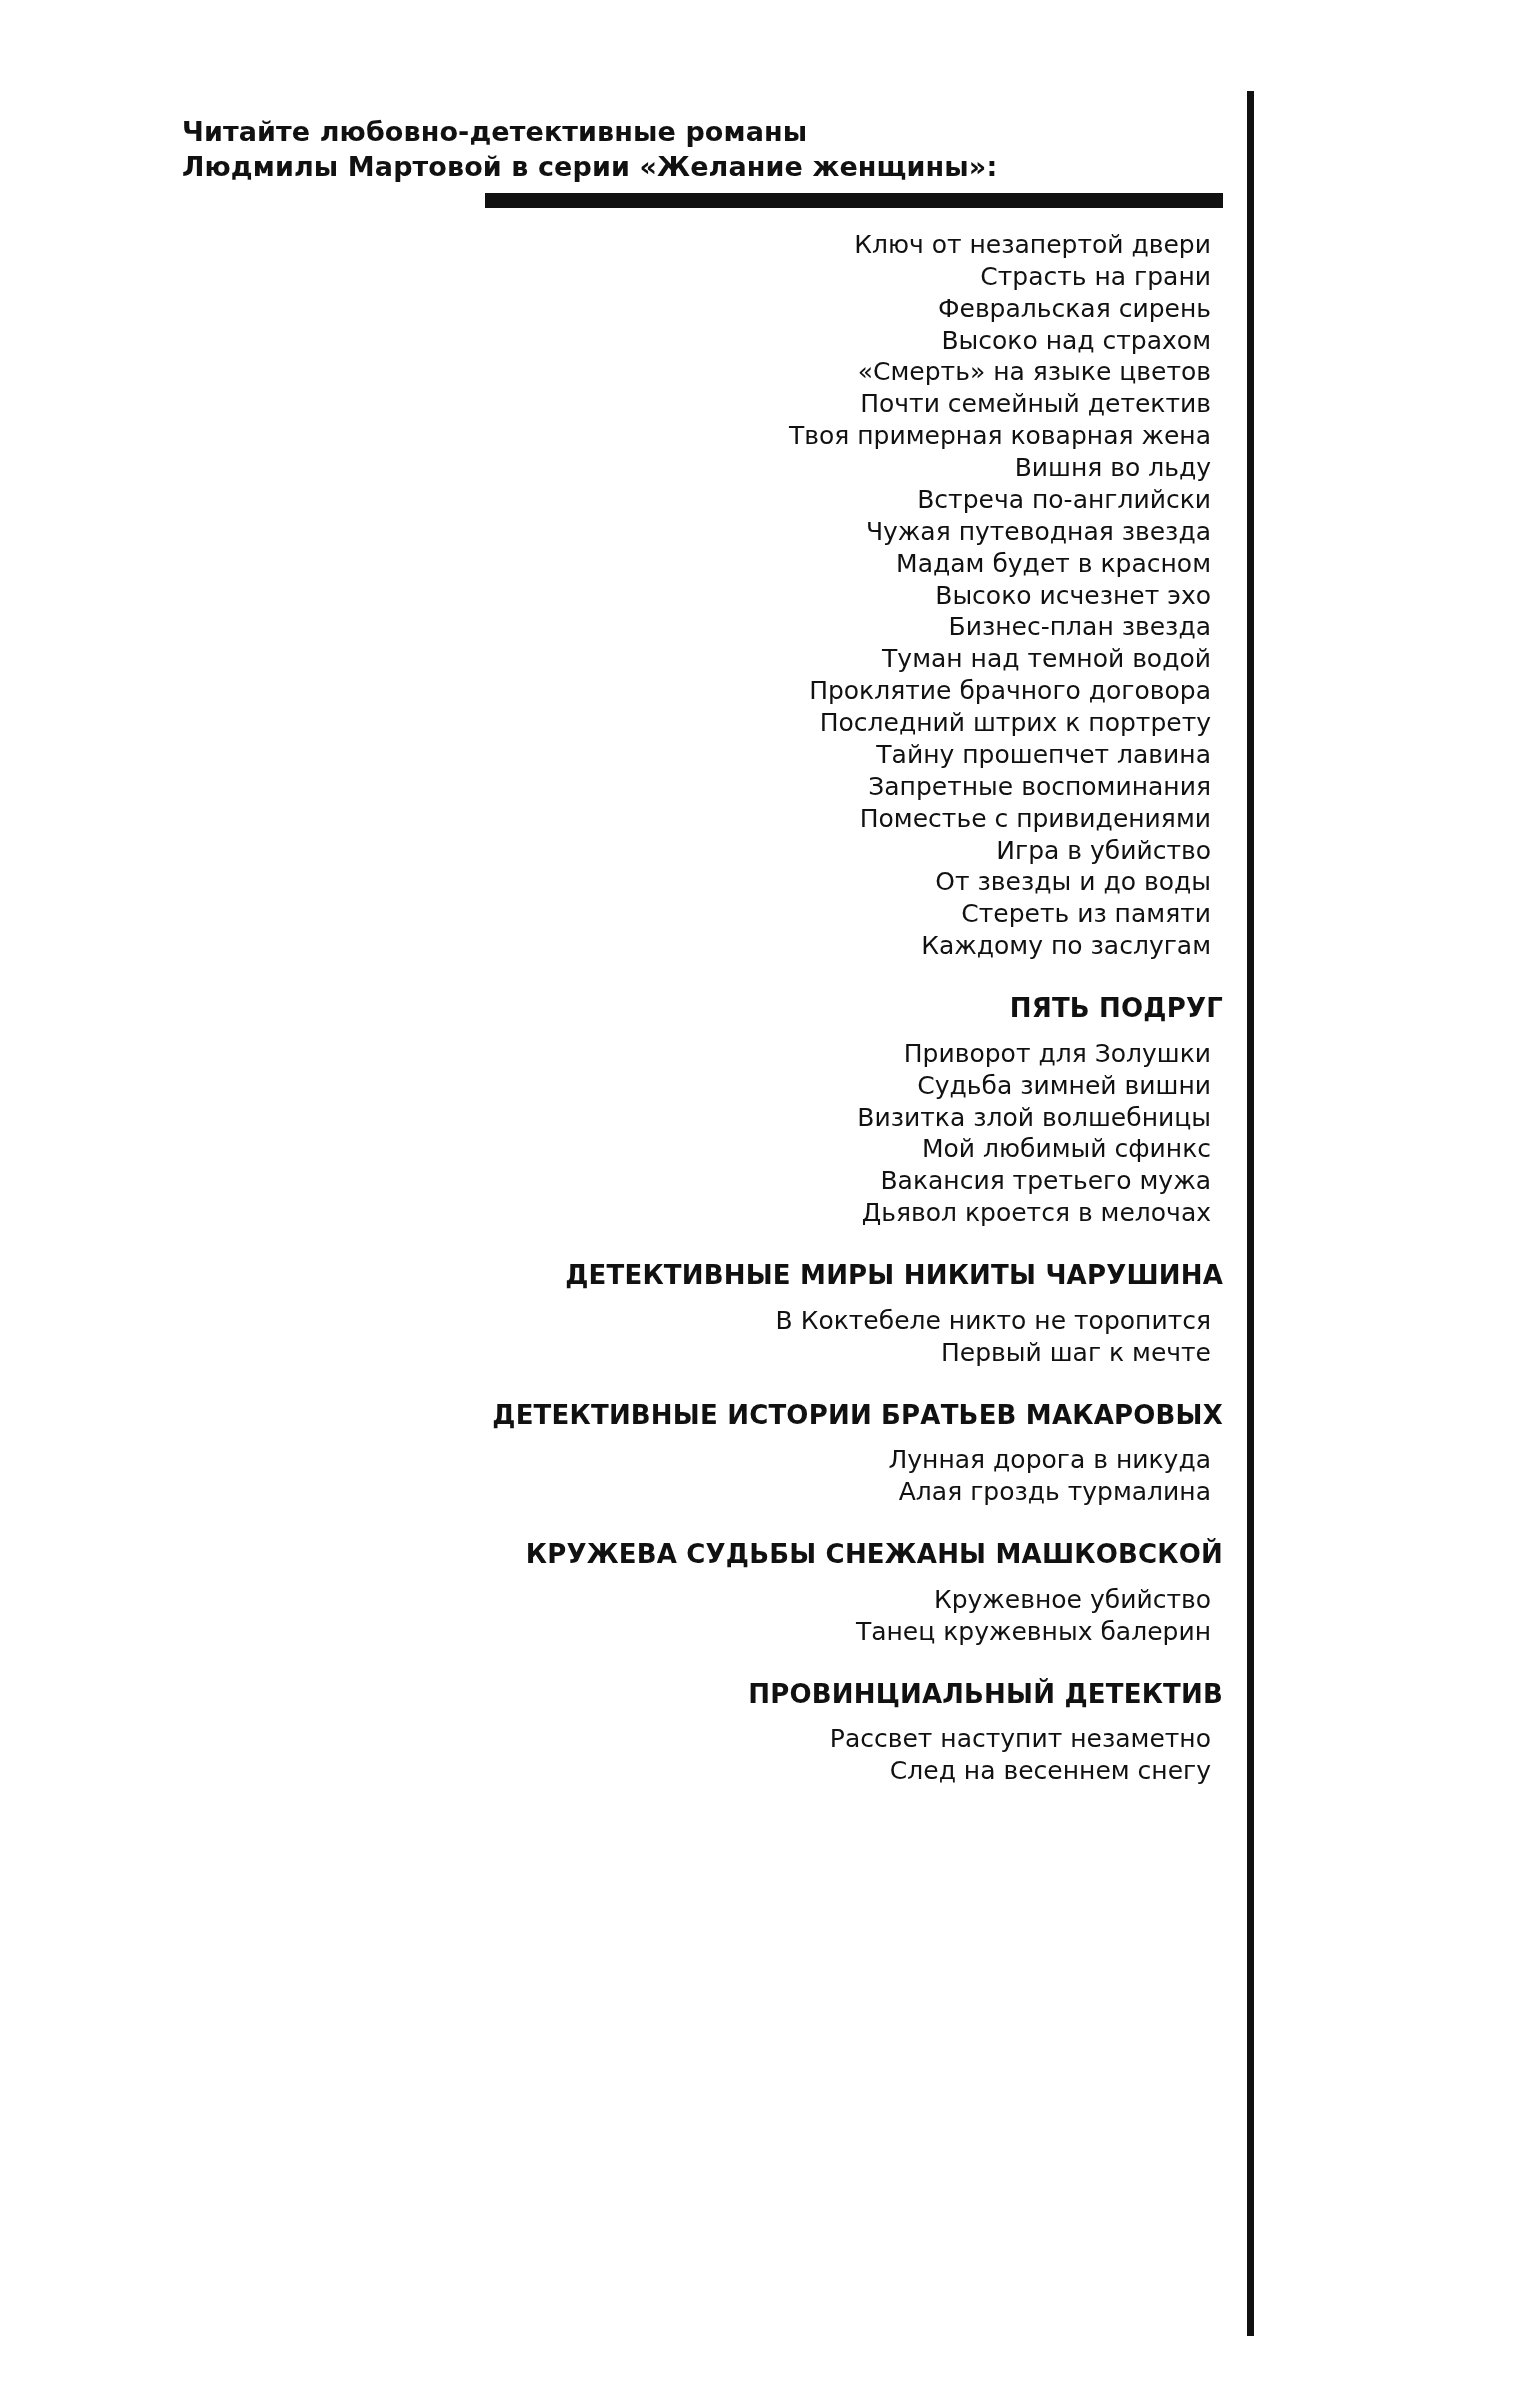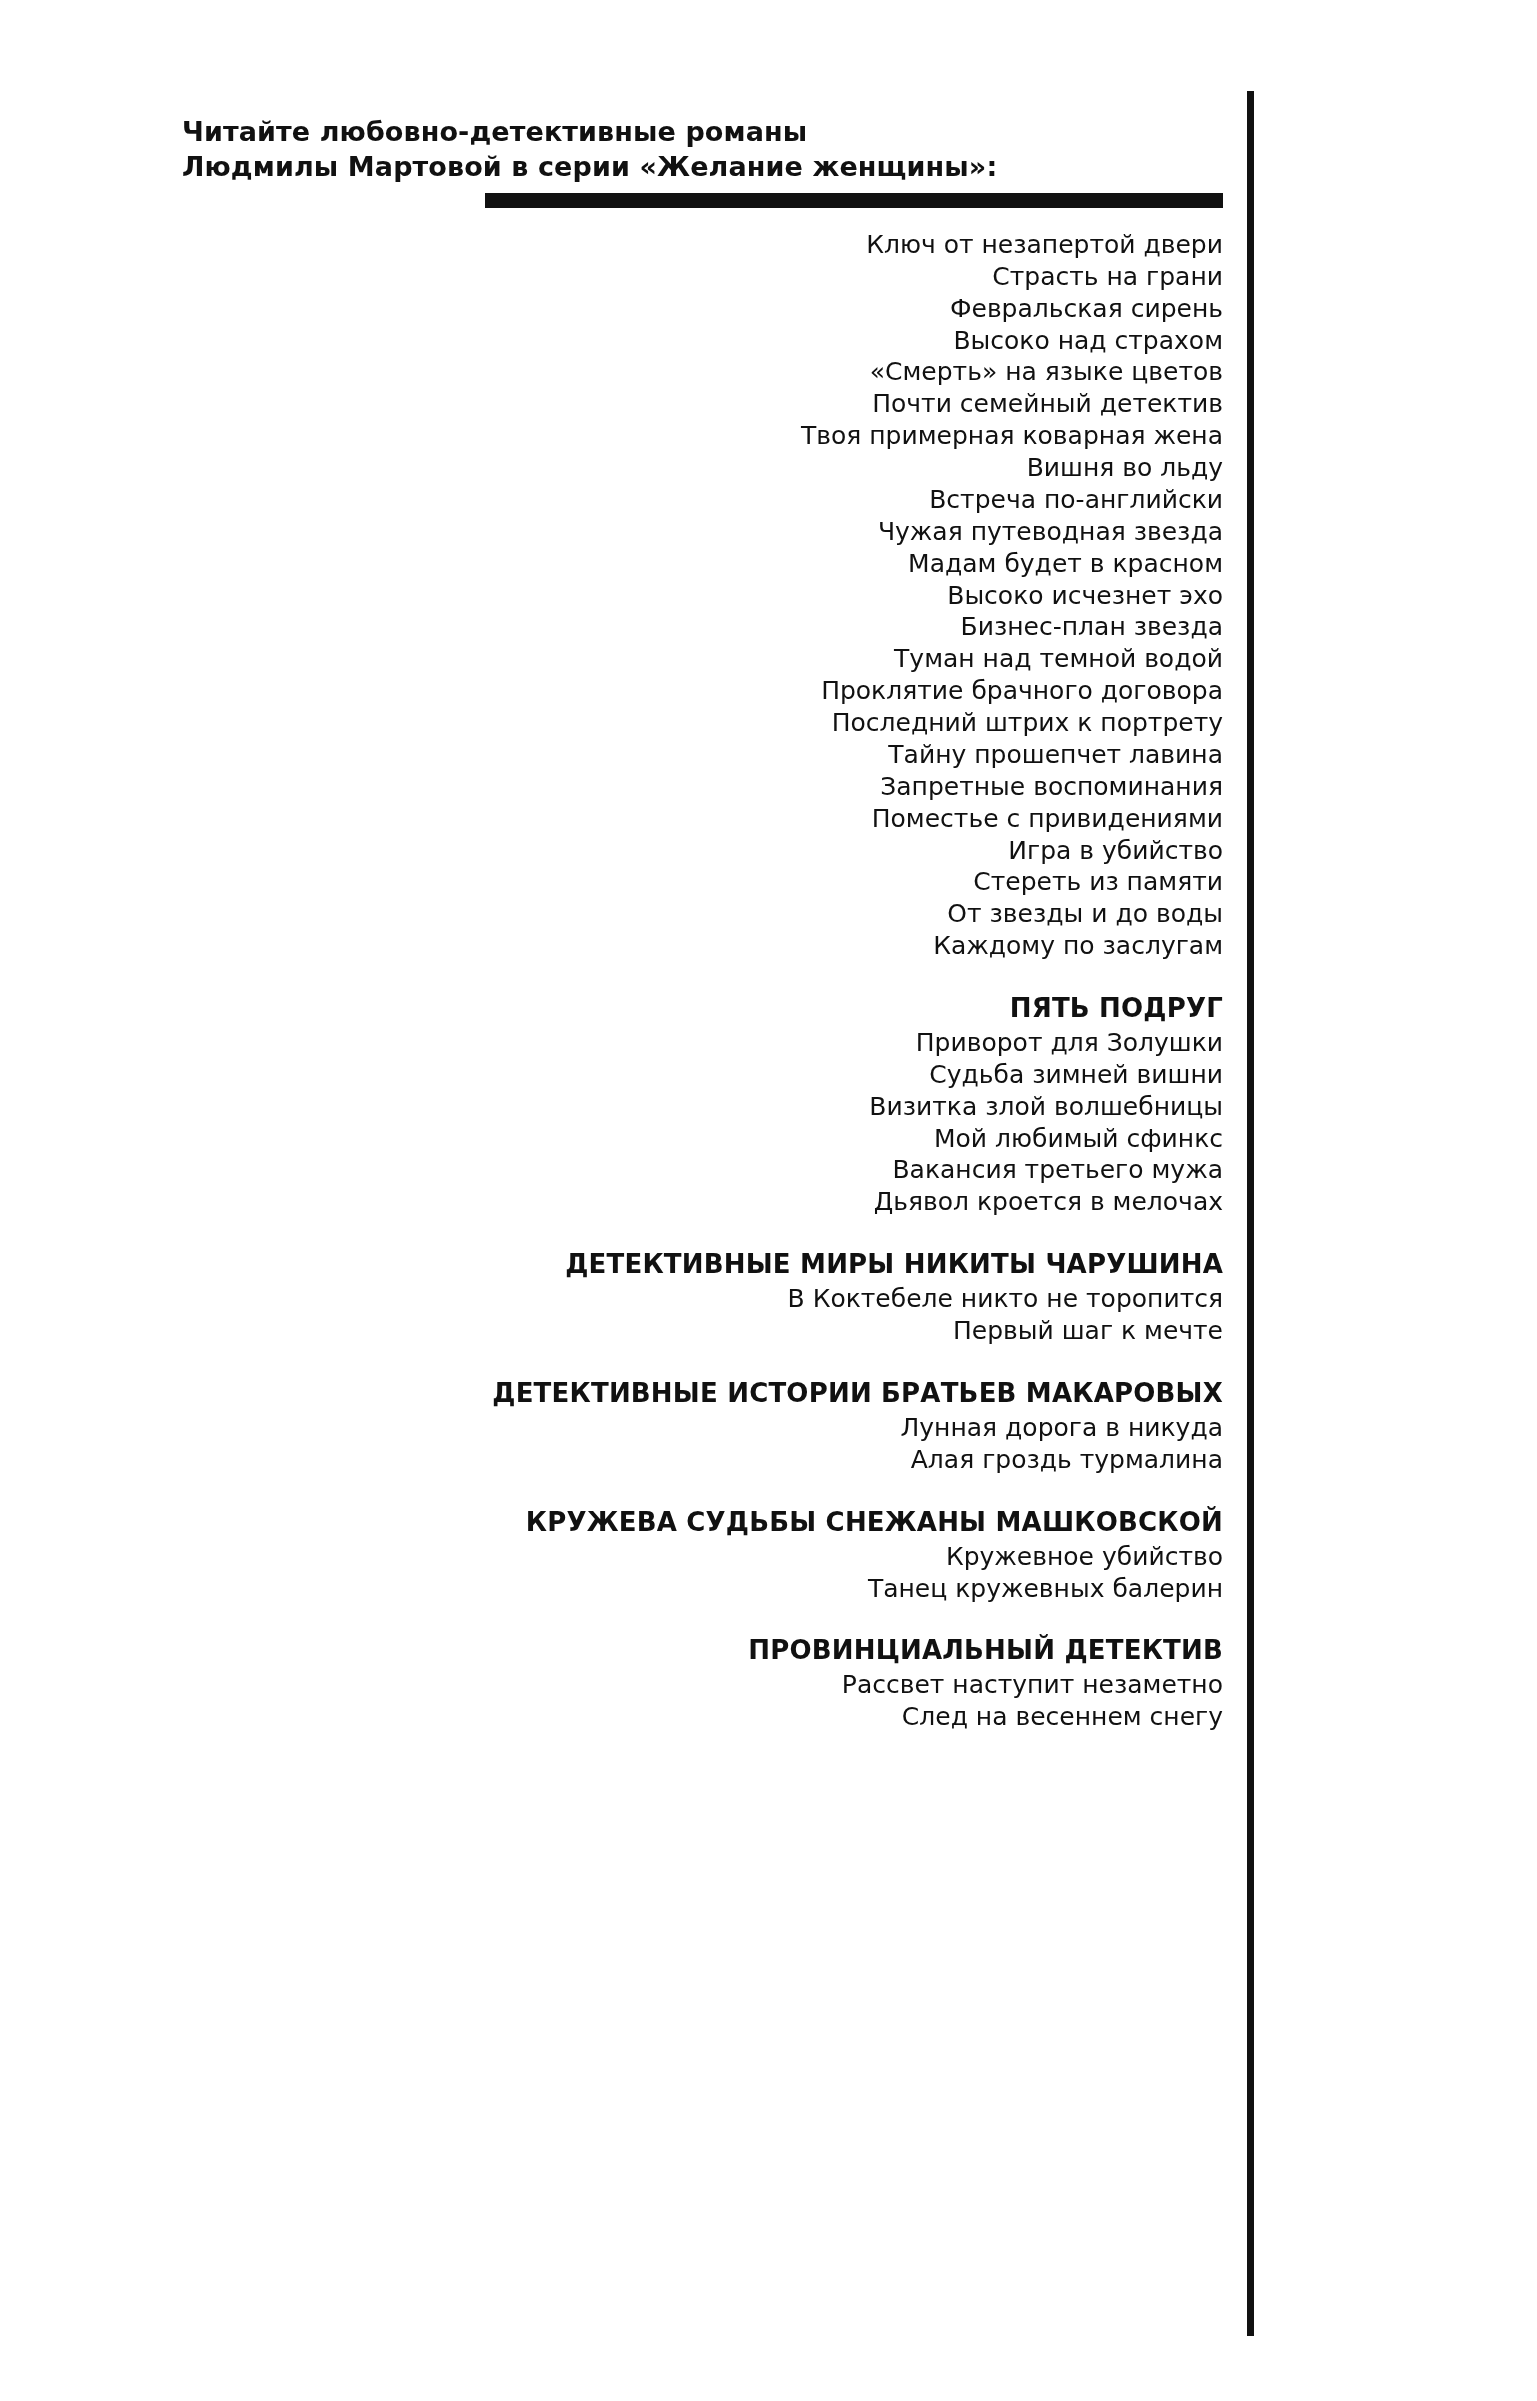"Ключ от незапертой двери" .title-list { margin: 0 -> 12px }
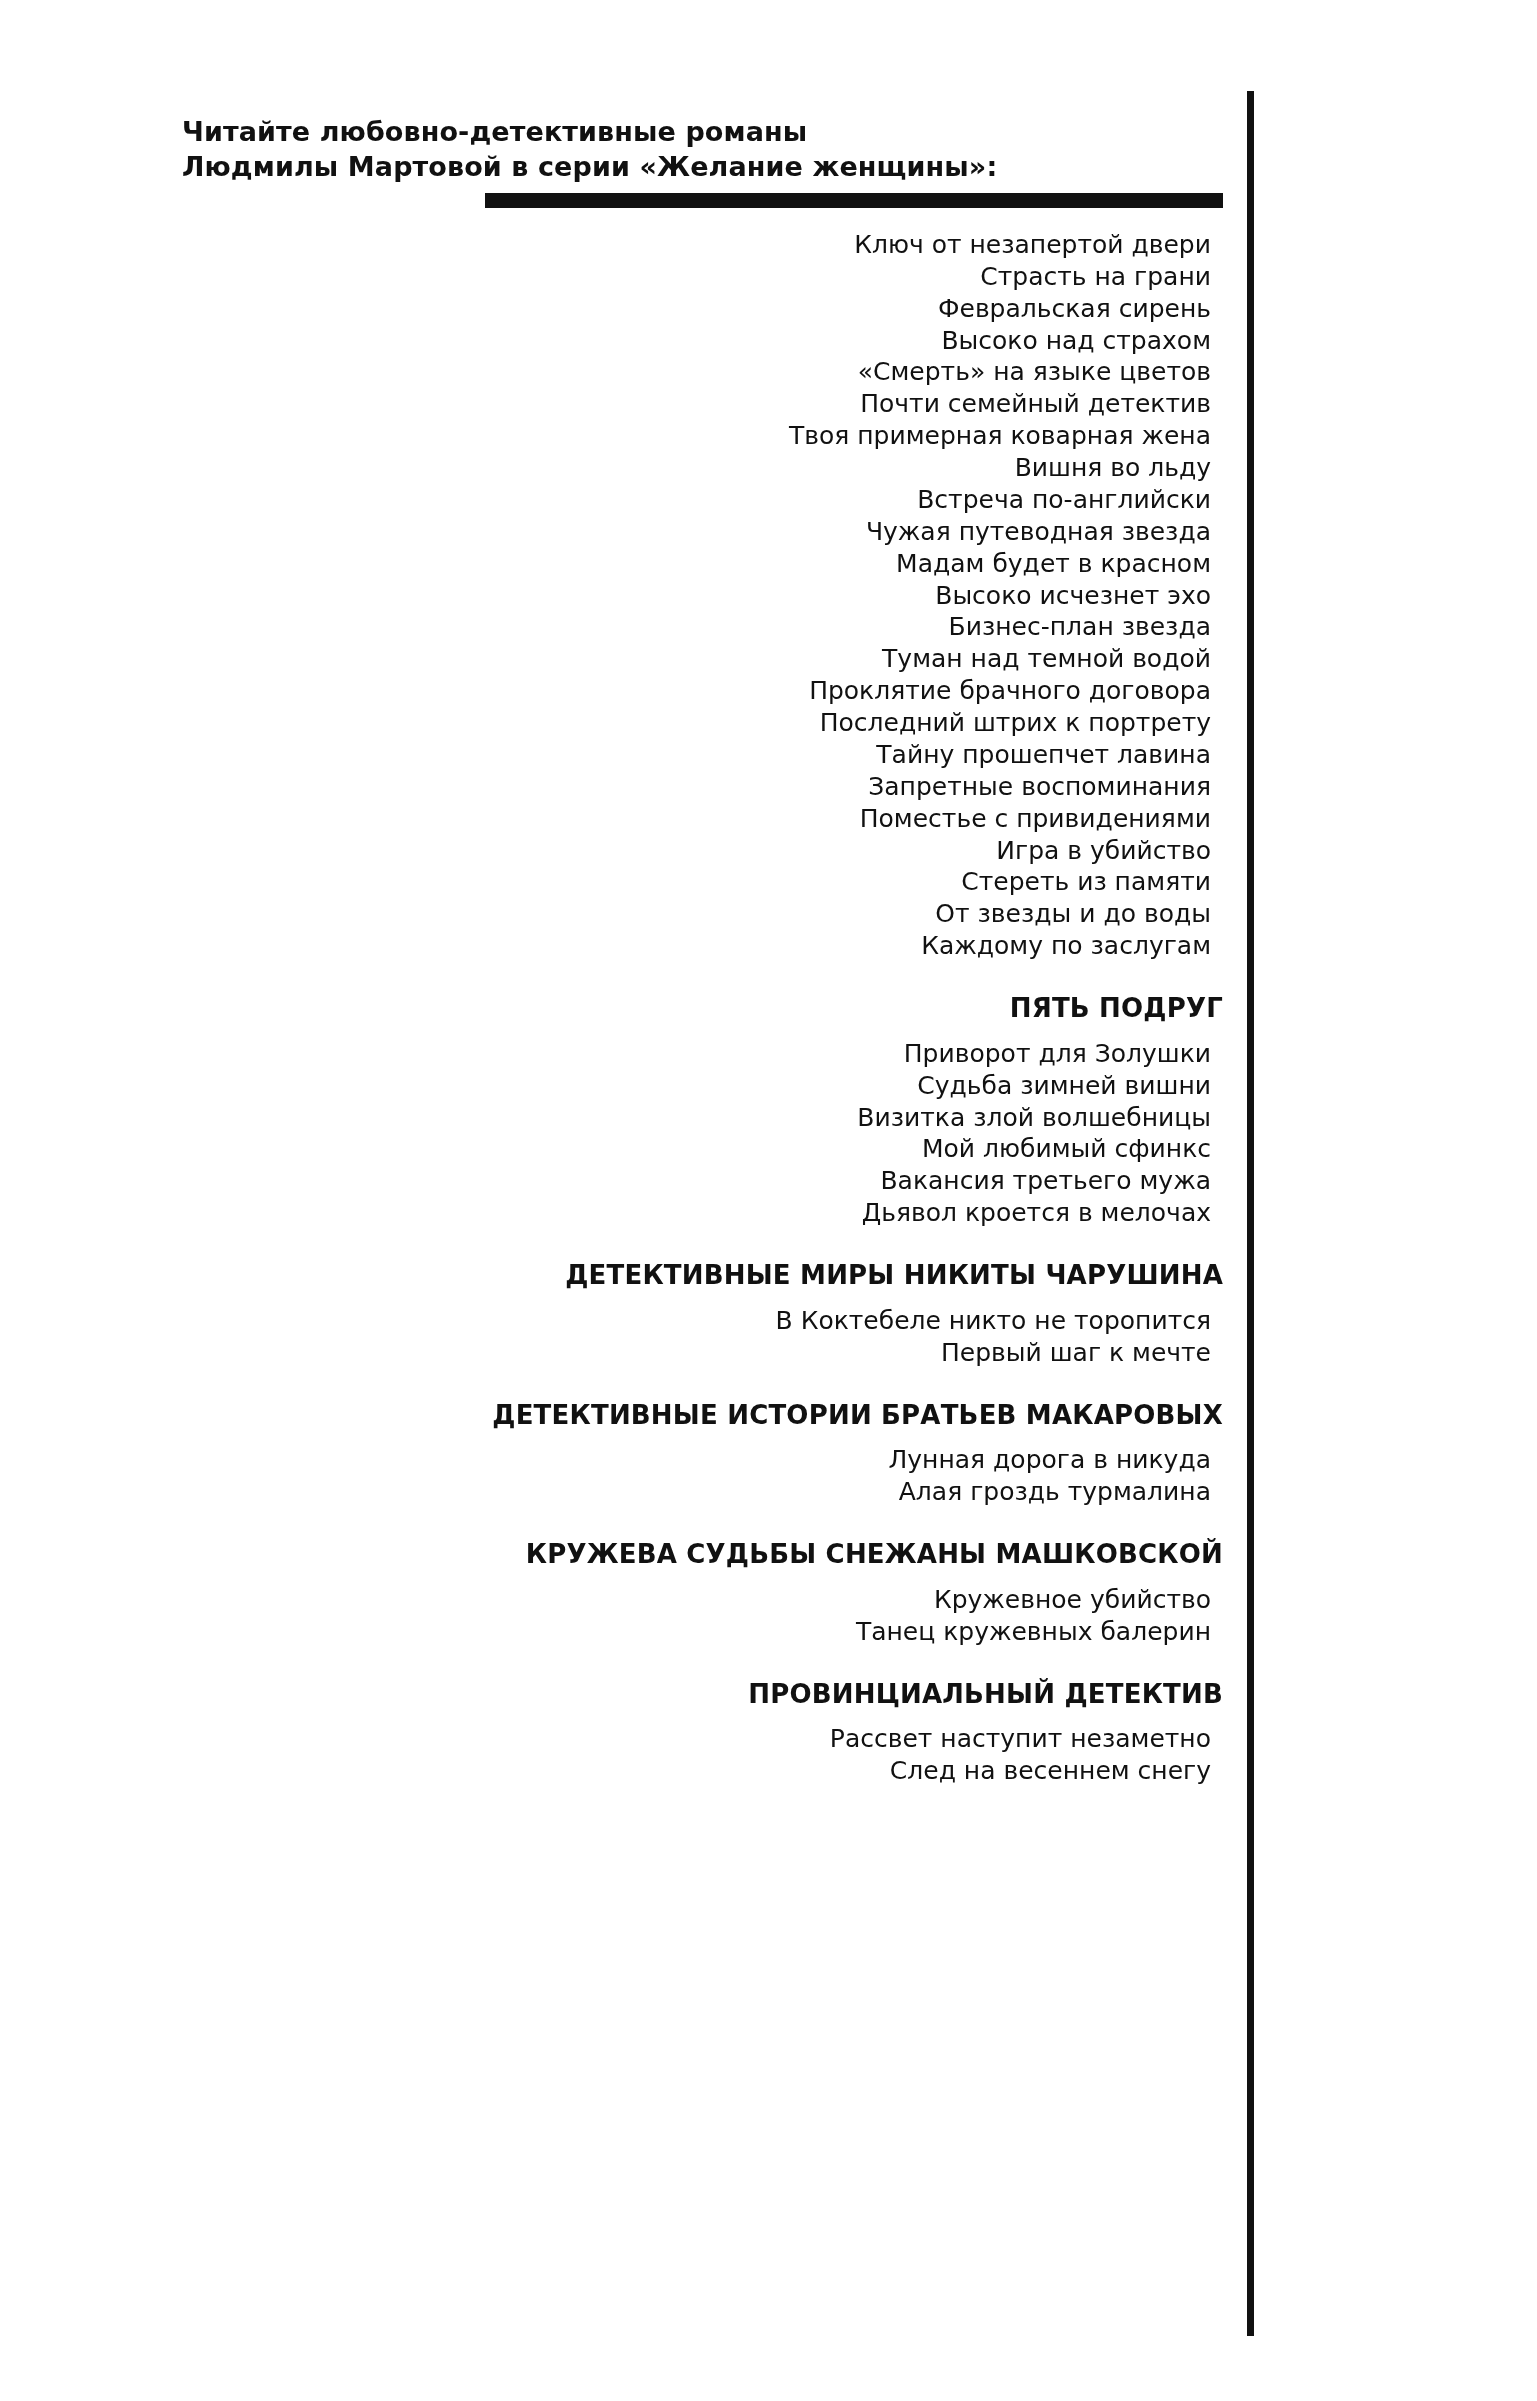"Стереть из памяти" li { order: before "От звезды и до воды" -> after "От звезды и до воды" }
